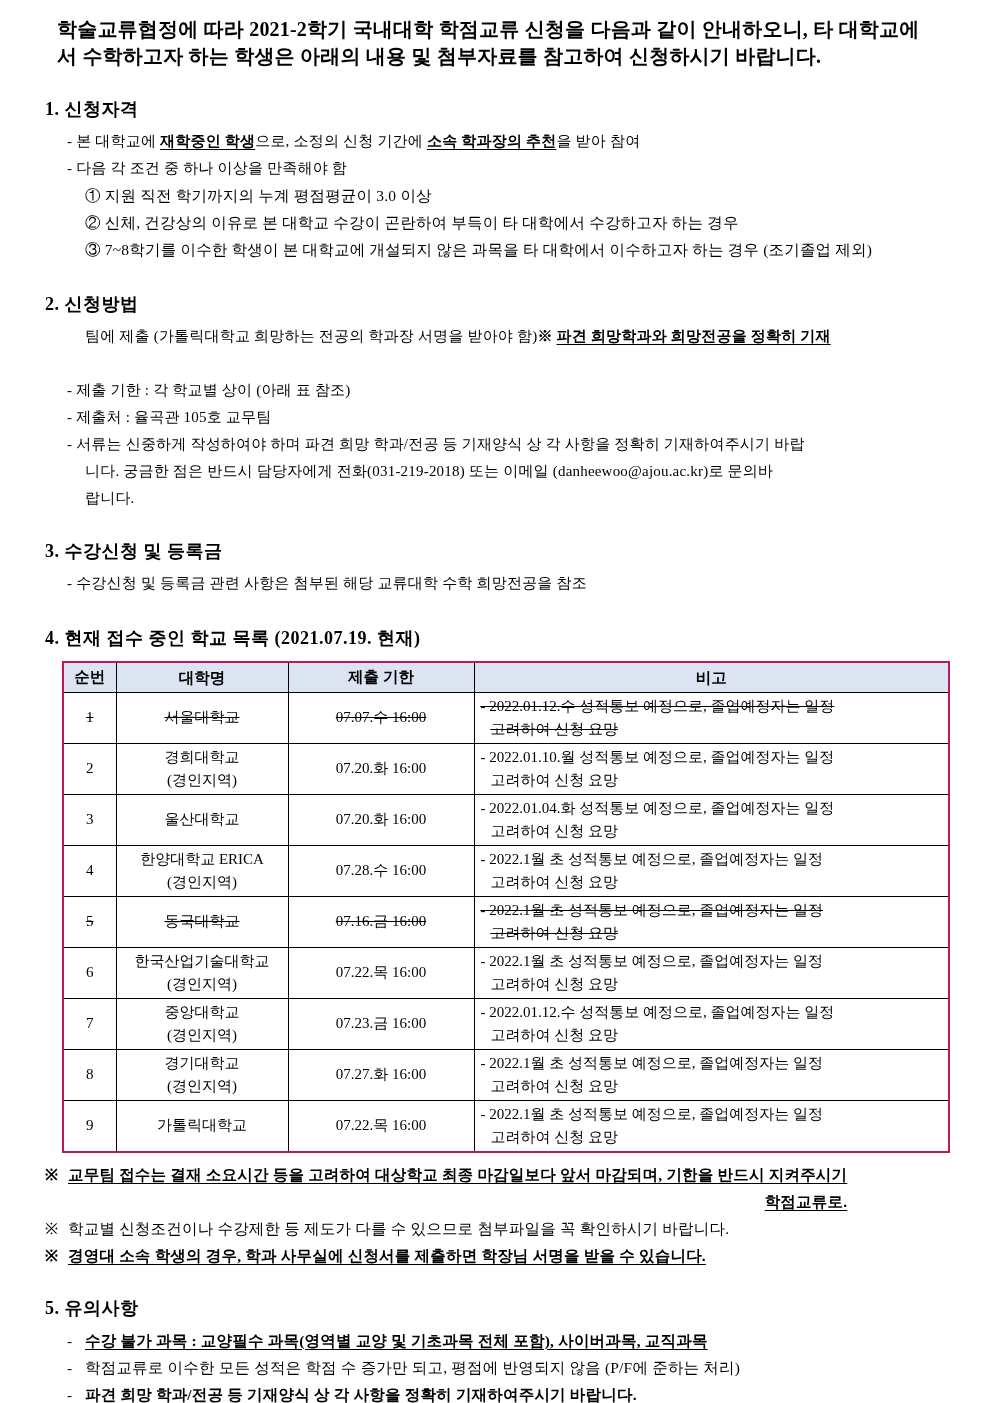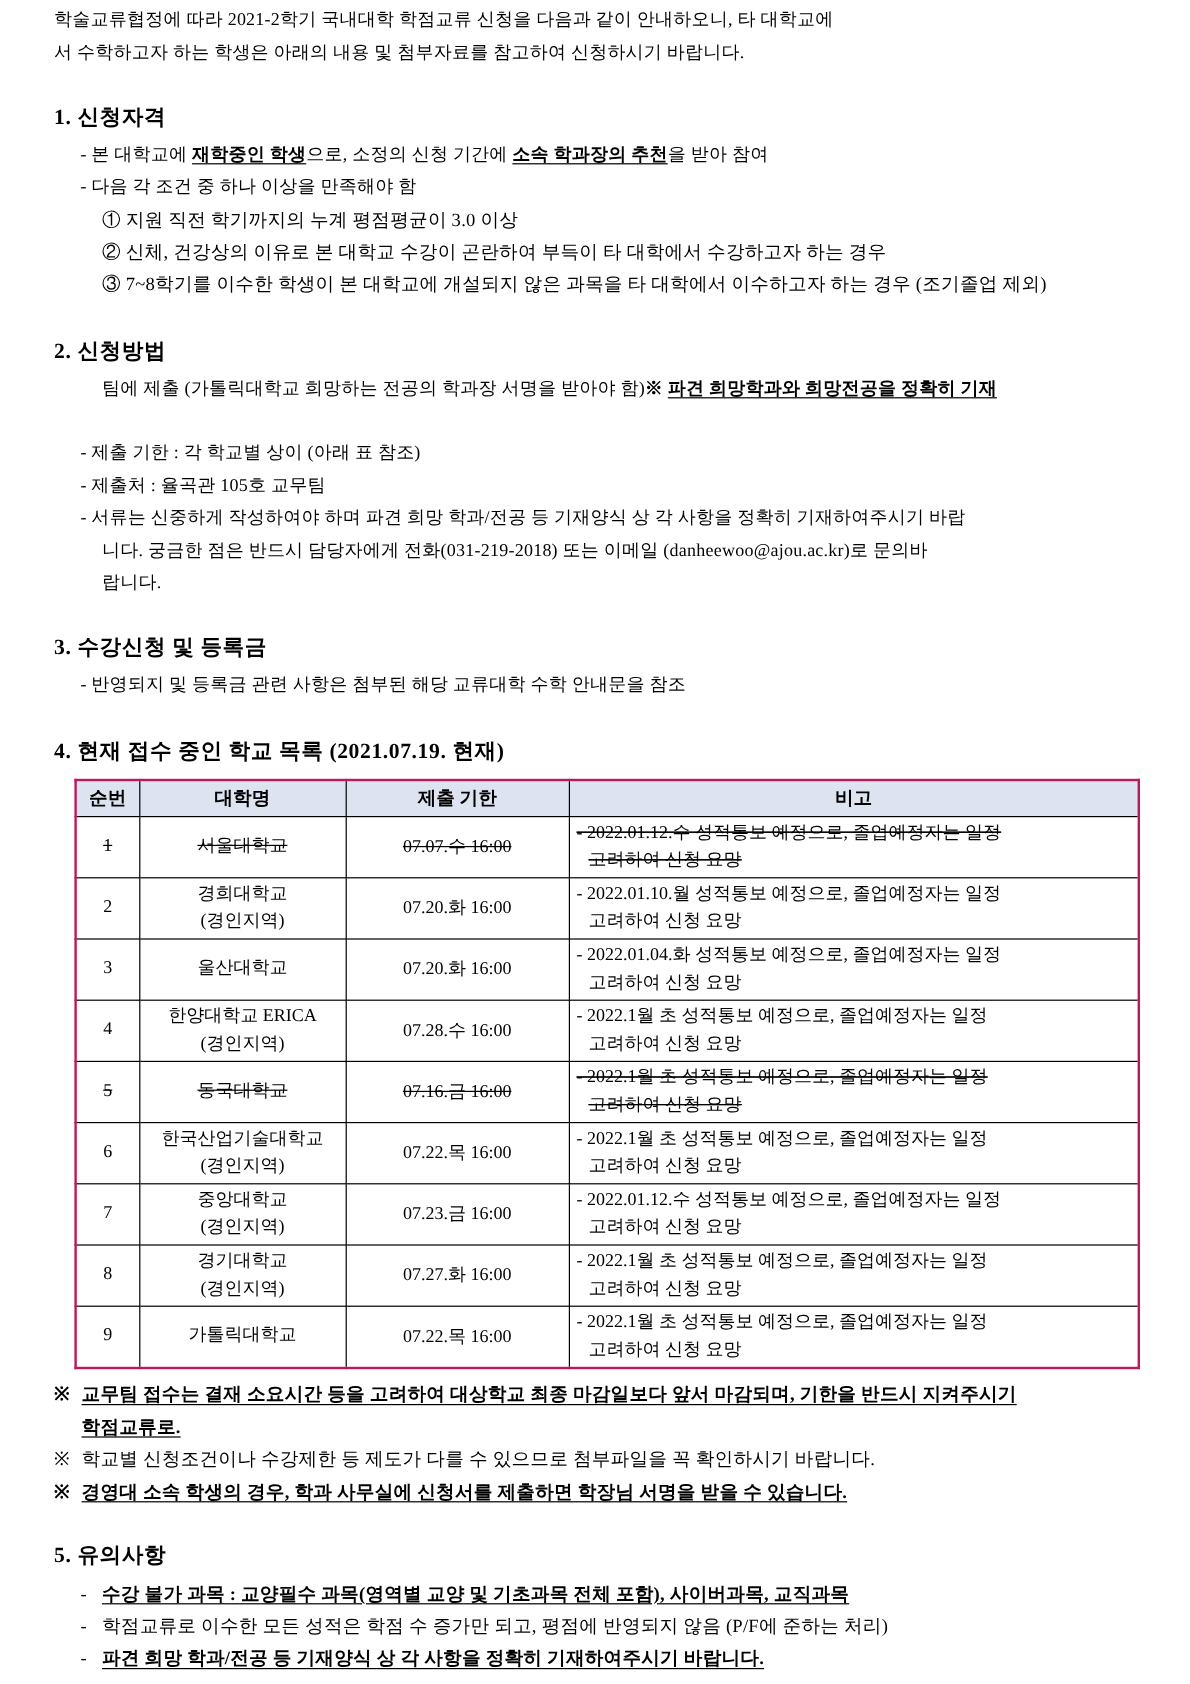"학술교류협정에 따라 2021-2학기 국내대학 학점교류" .intro { font-size: 15px -> 20px; font-weight: 400 -> 700; margin: 0 -> 12px }
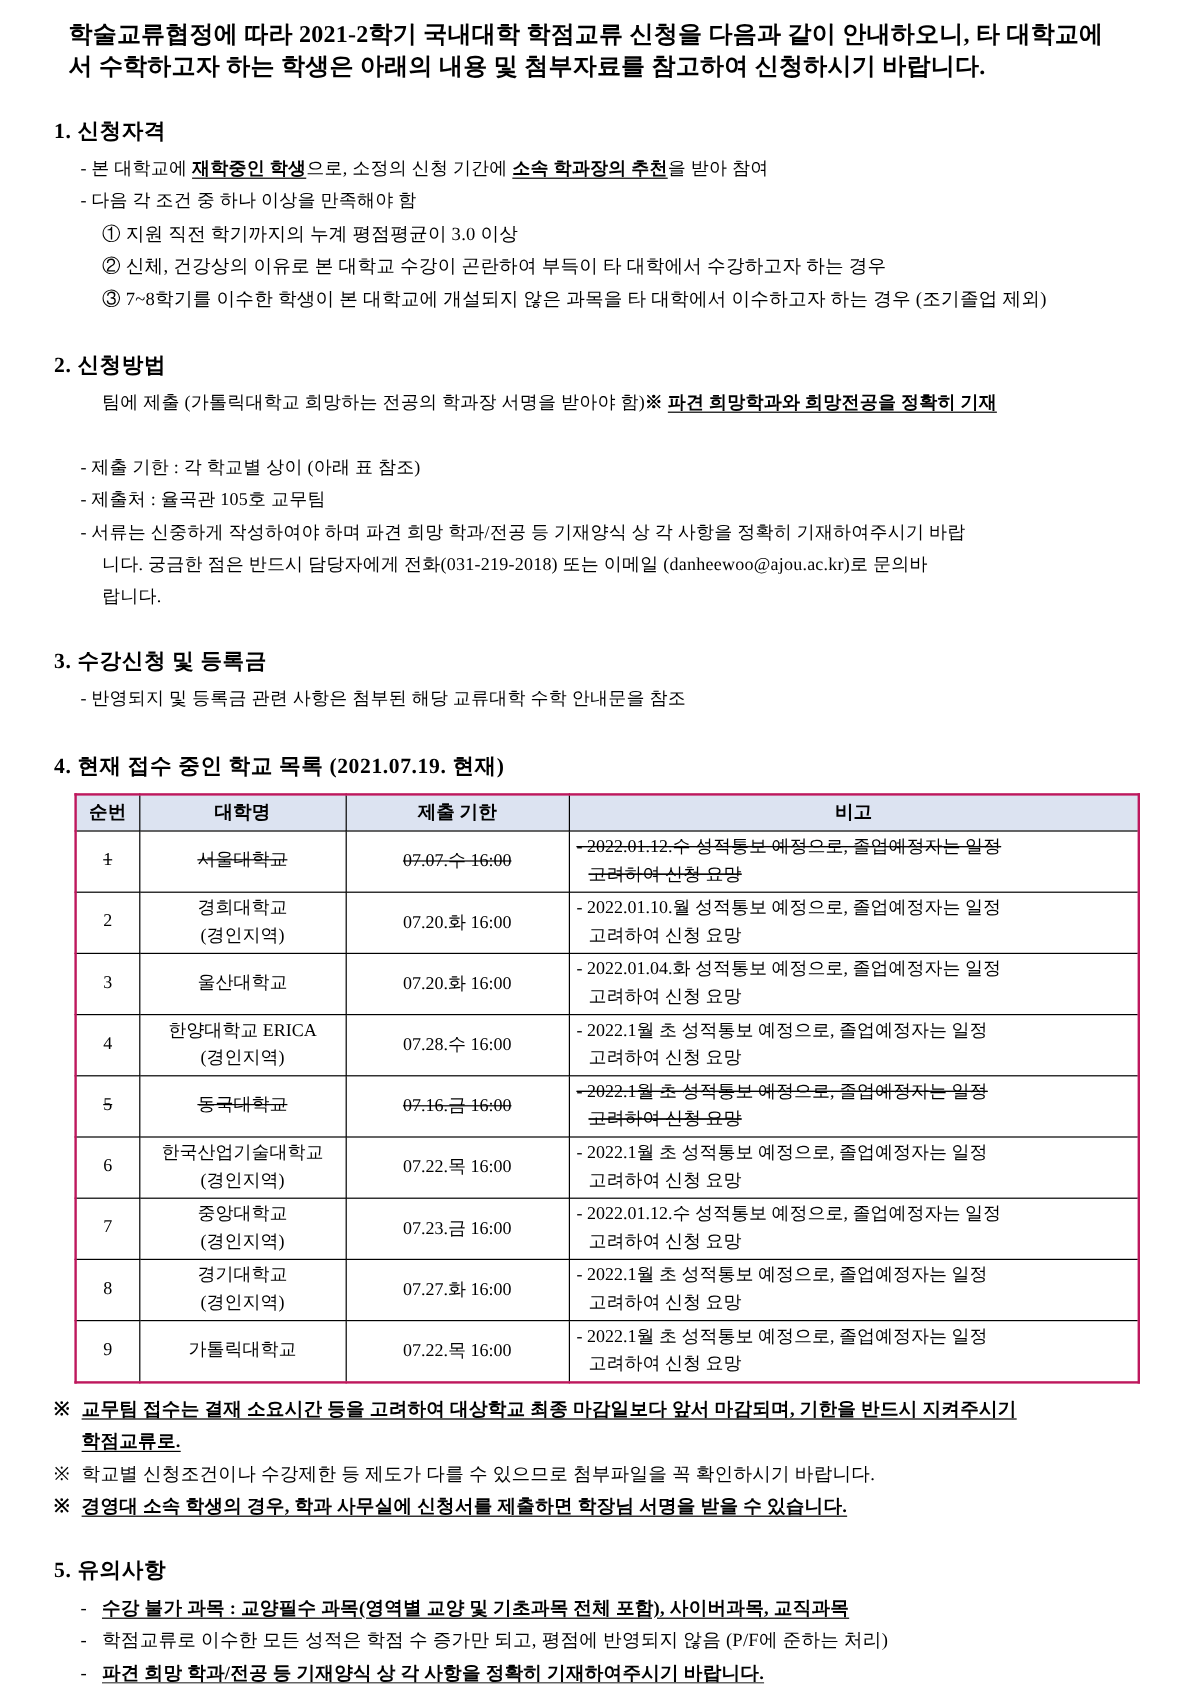"- 반영되지 및 등록금 관련" div.bullet { text: 반영되지 및 등록금 관련 사항은 첨부된 해당 교류대학 수학 안내문을 -> 수강신청 및 등록금 관련 사항은 첨부된 해당 교류대학 수학 희망전공을 }
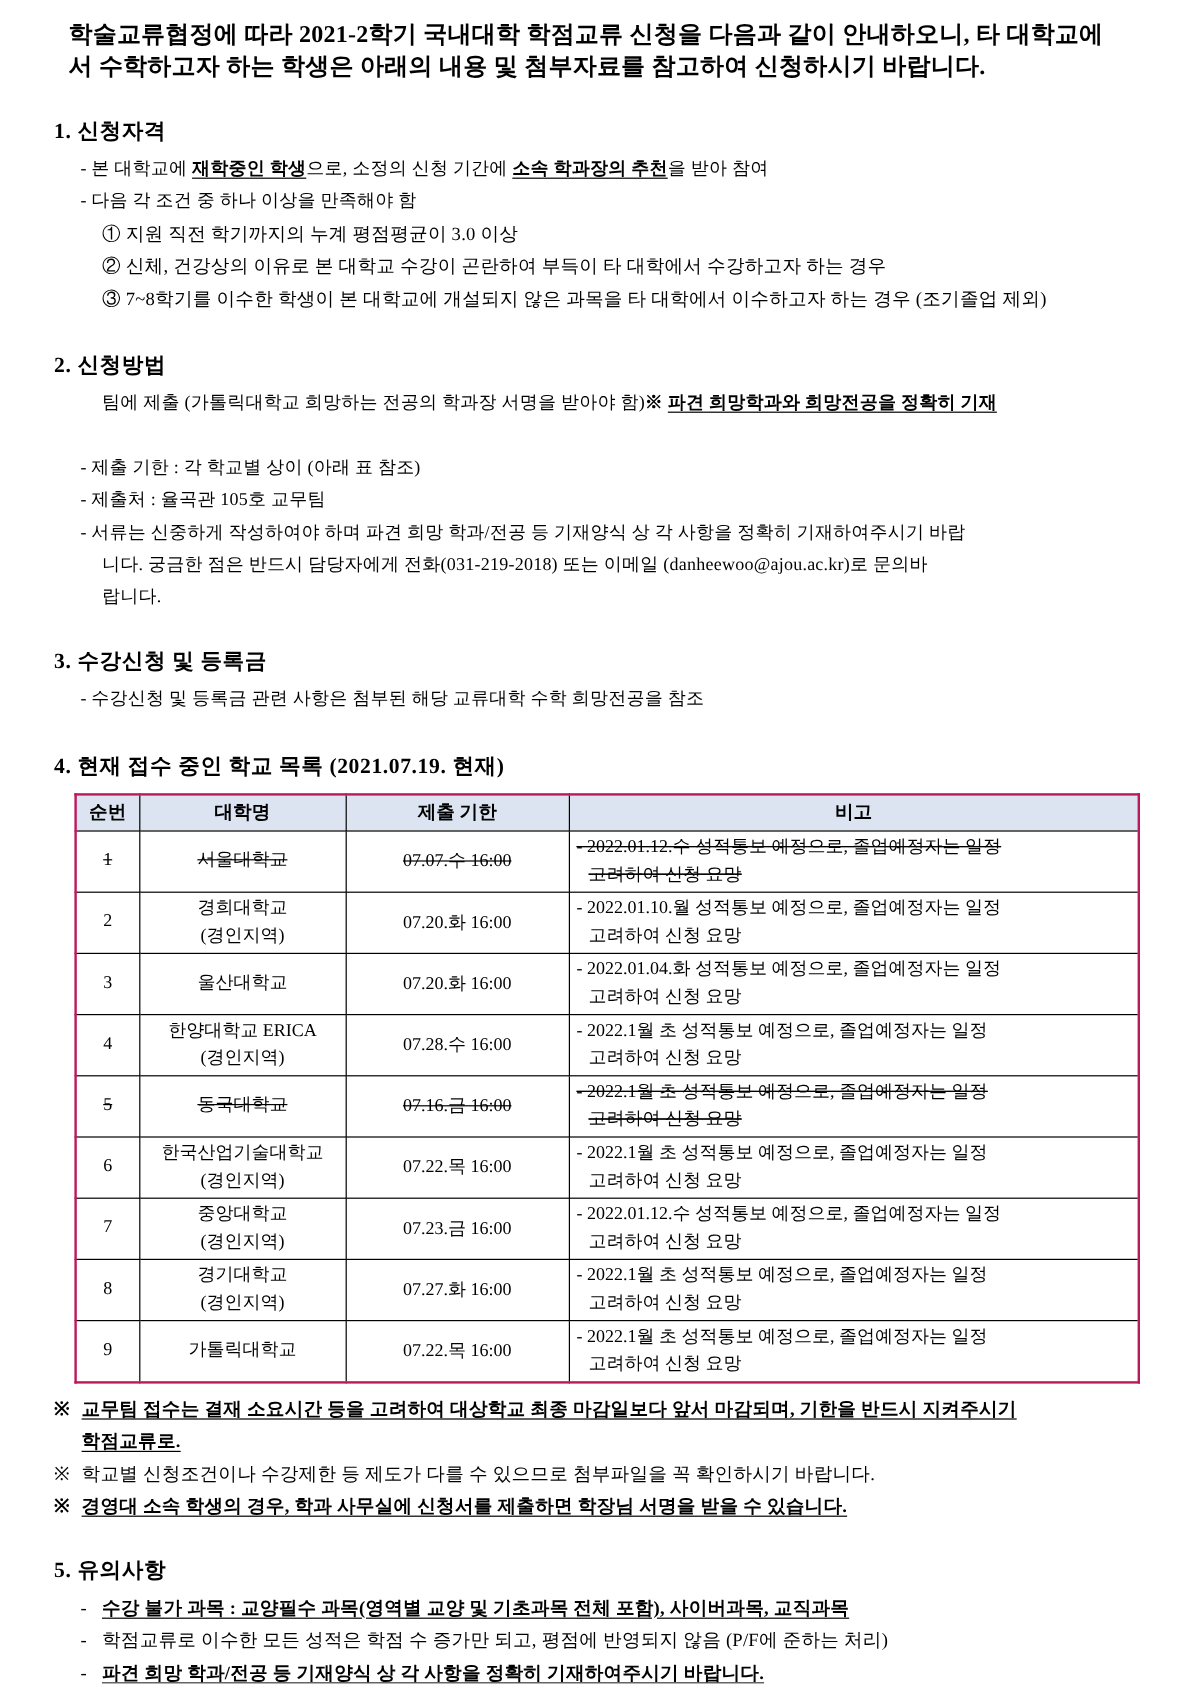"교무팀 접수는 결재 소요시간 등을" .note.strong .note-text { text-align: none -> right }
